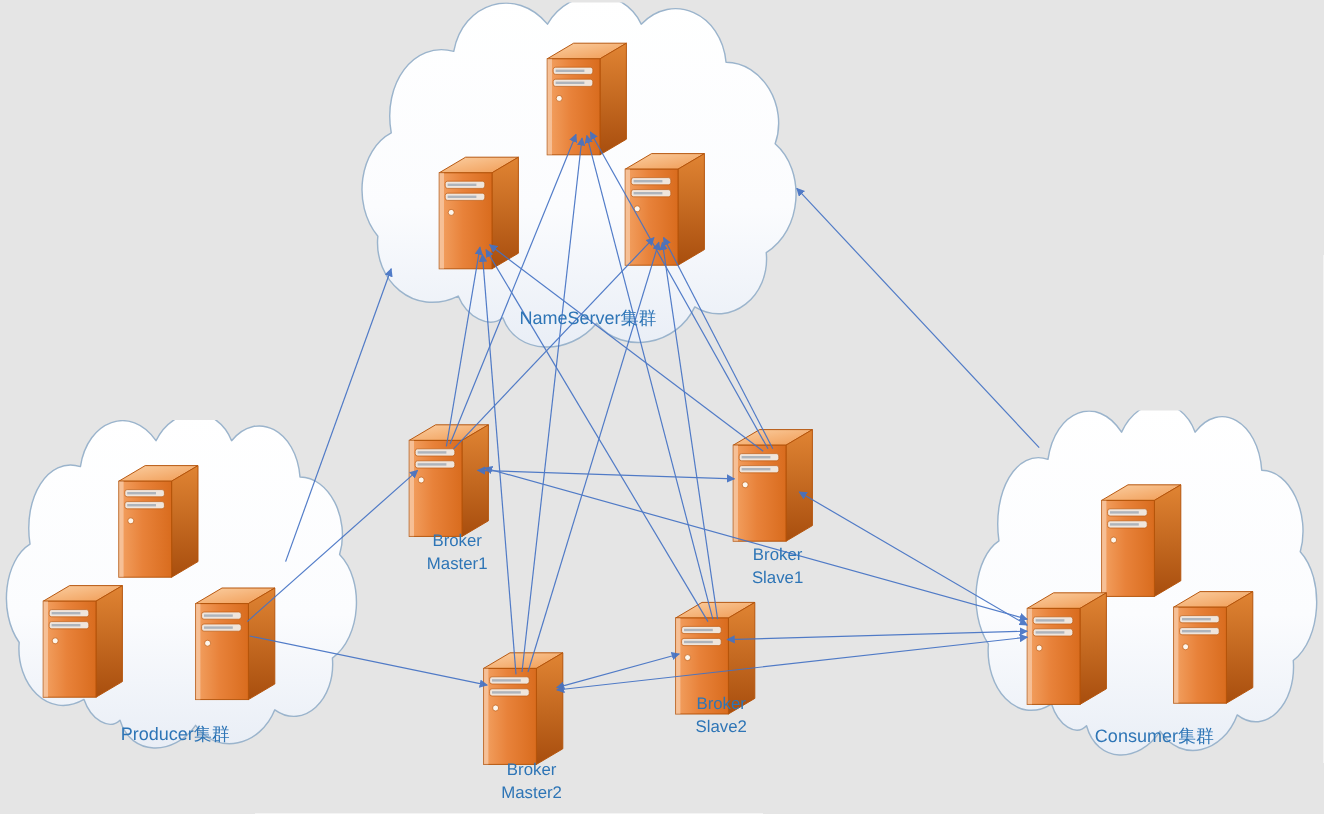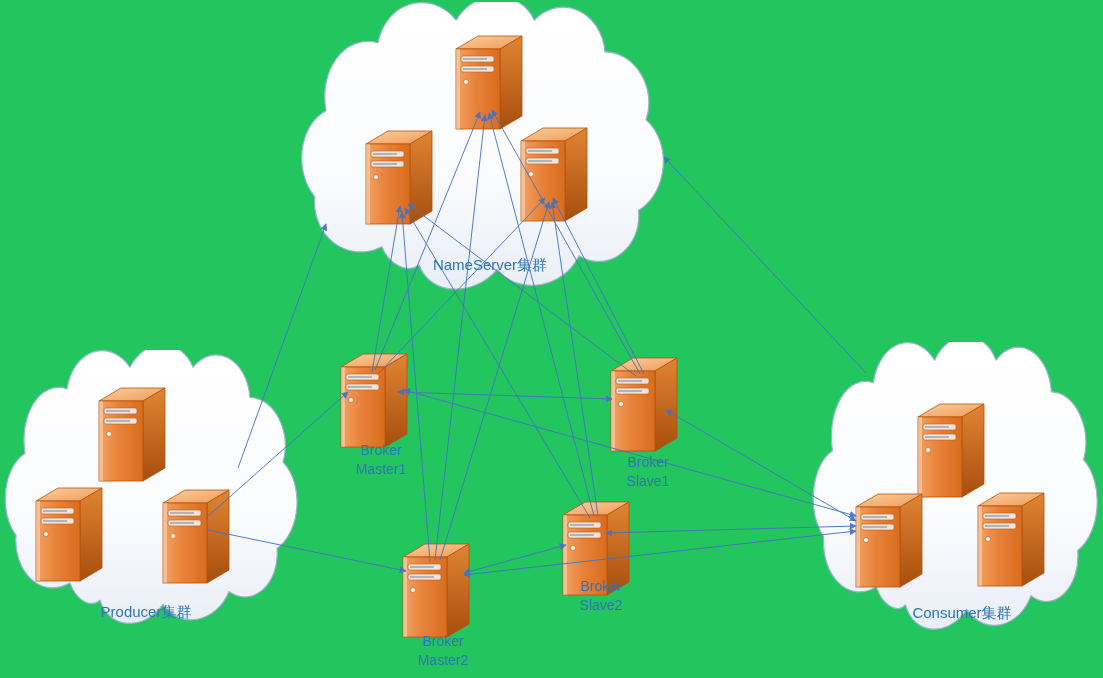"NameServer集群" .canvas { background: #22c55e -> #e5e5e5 }
